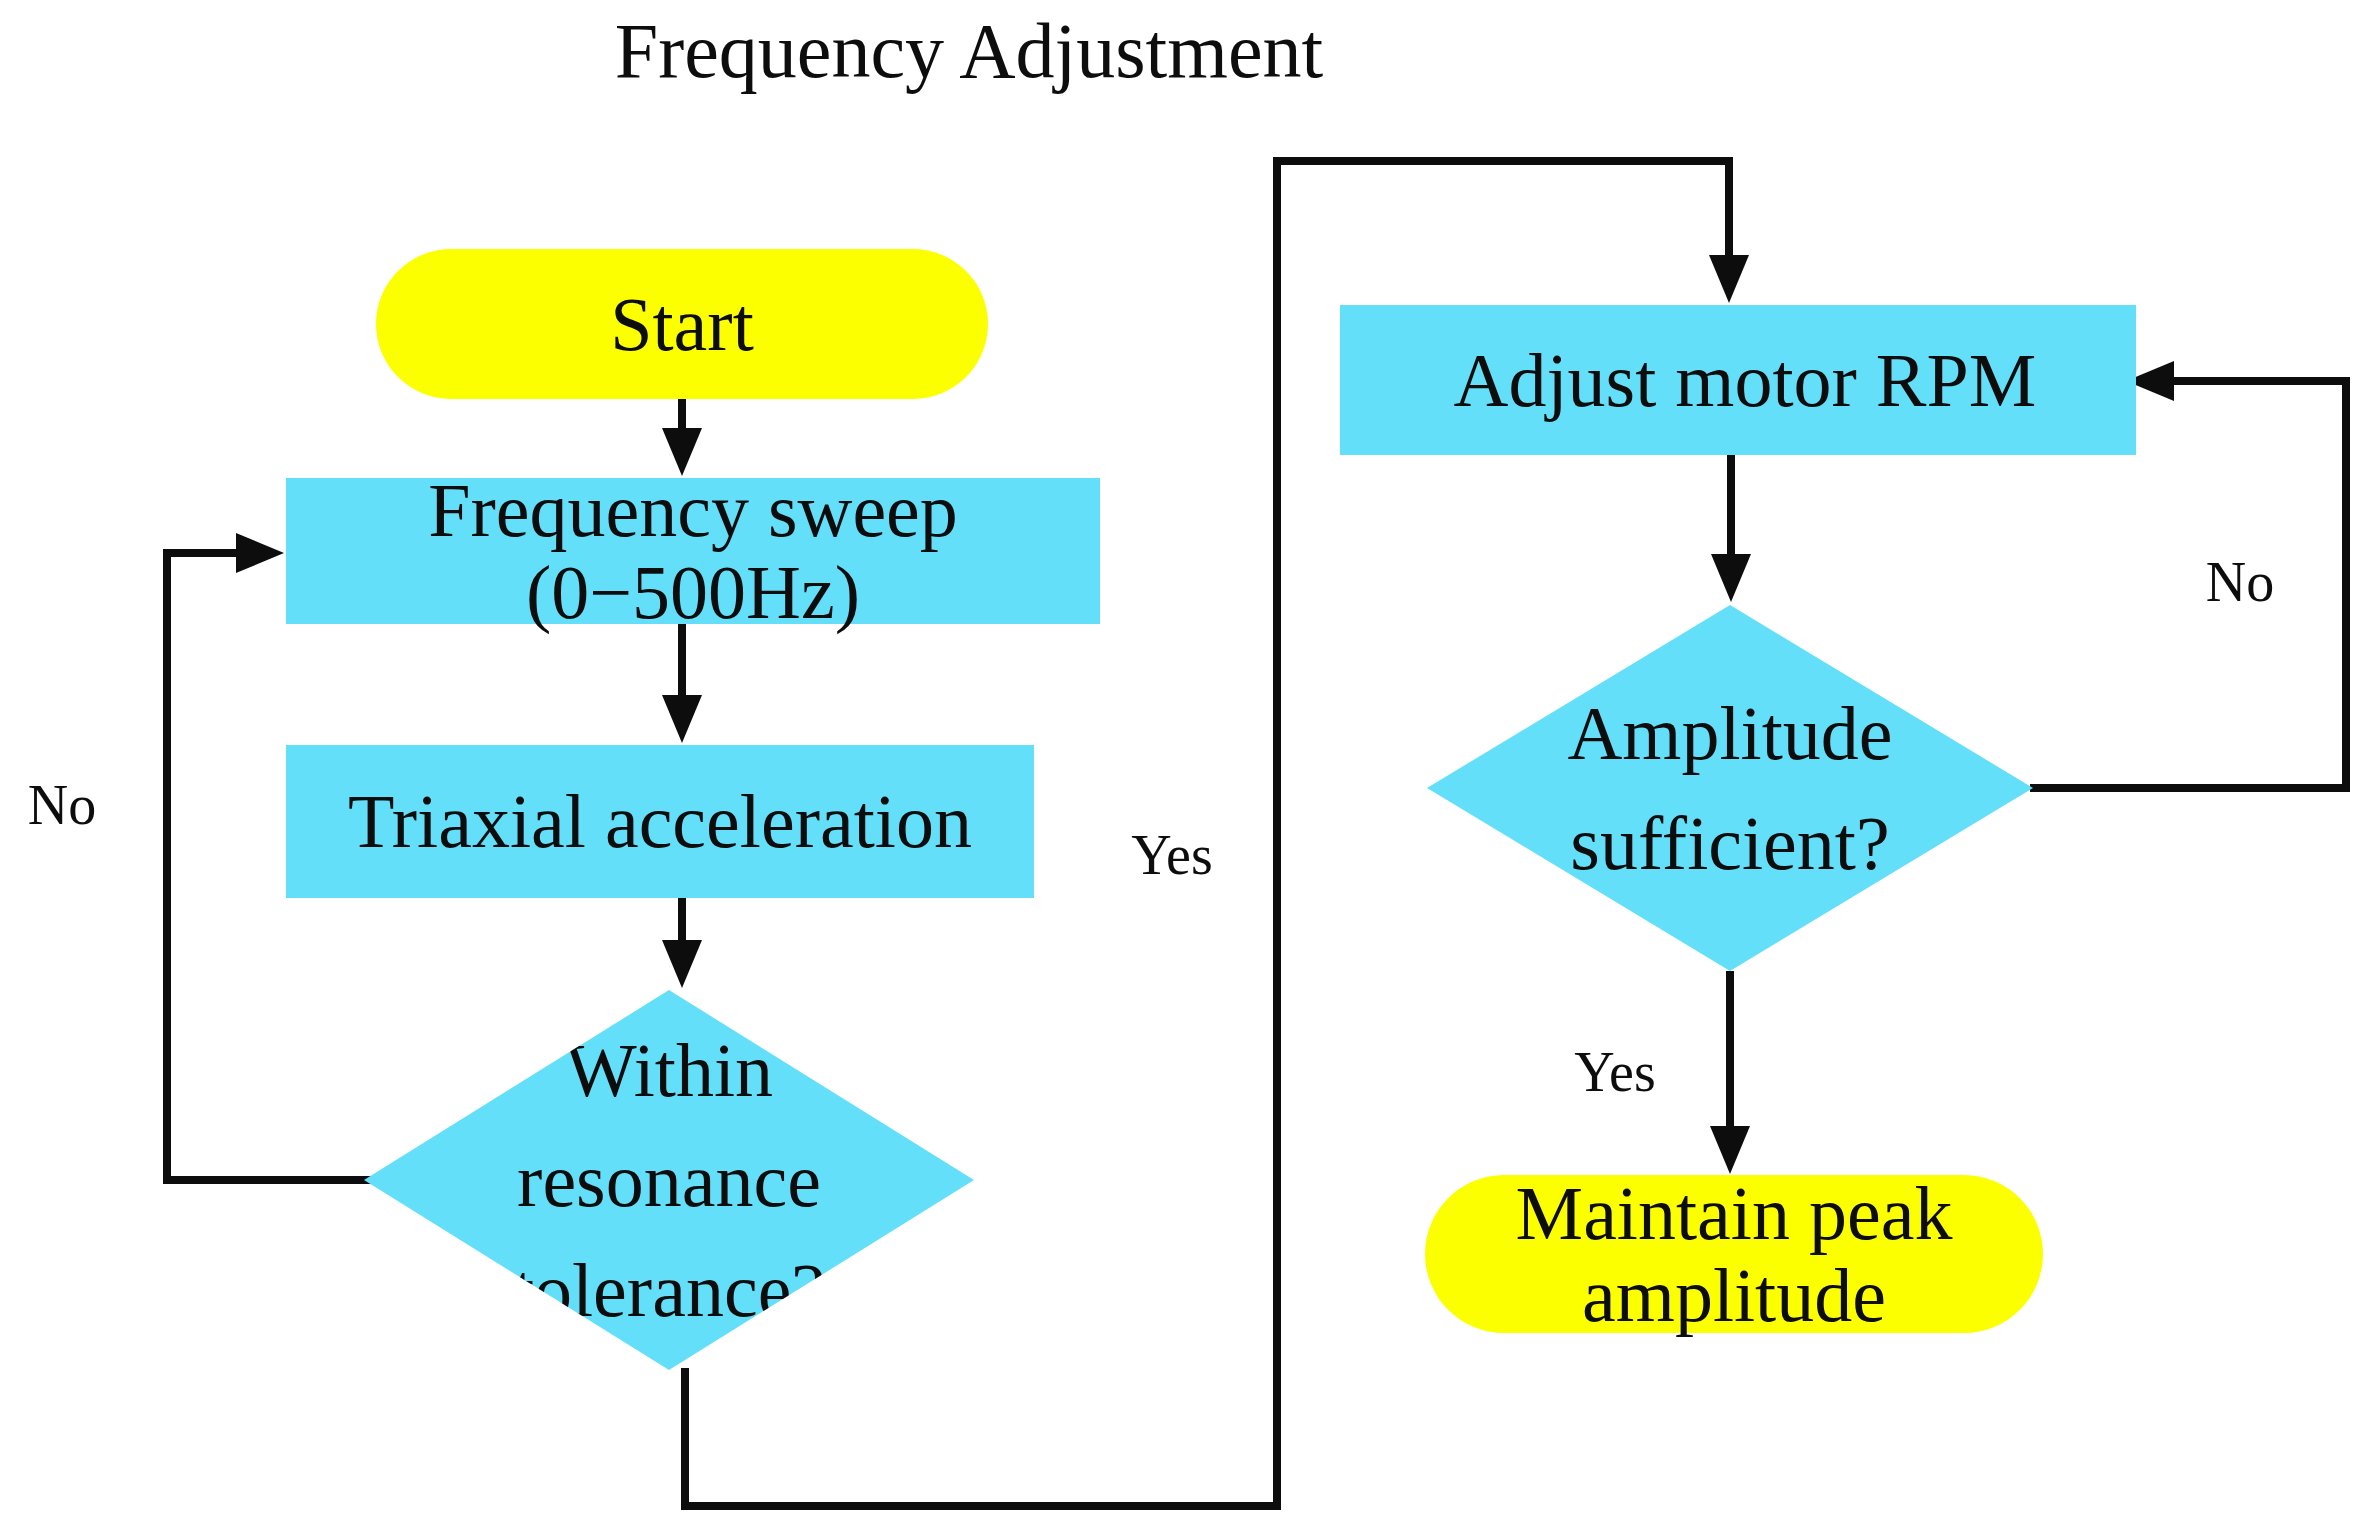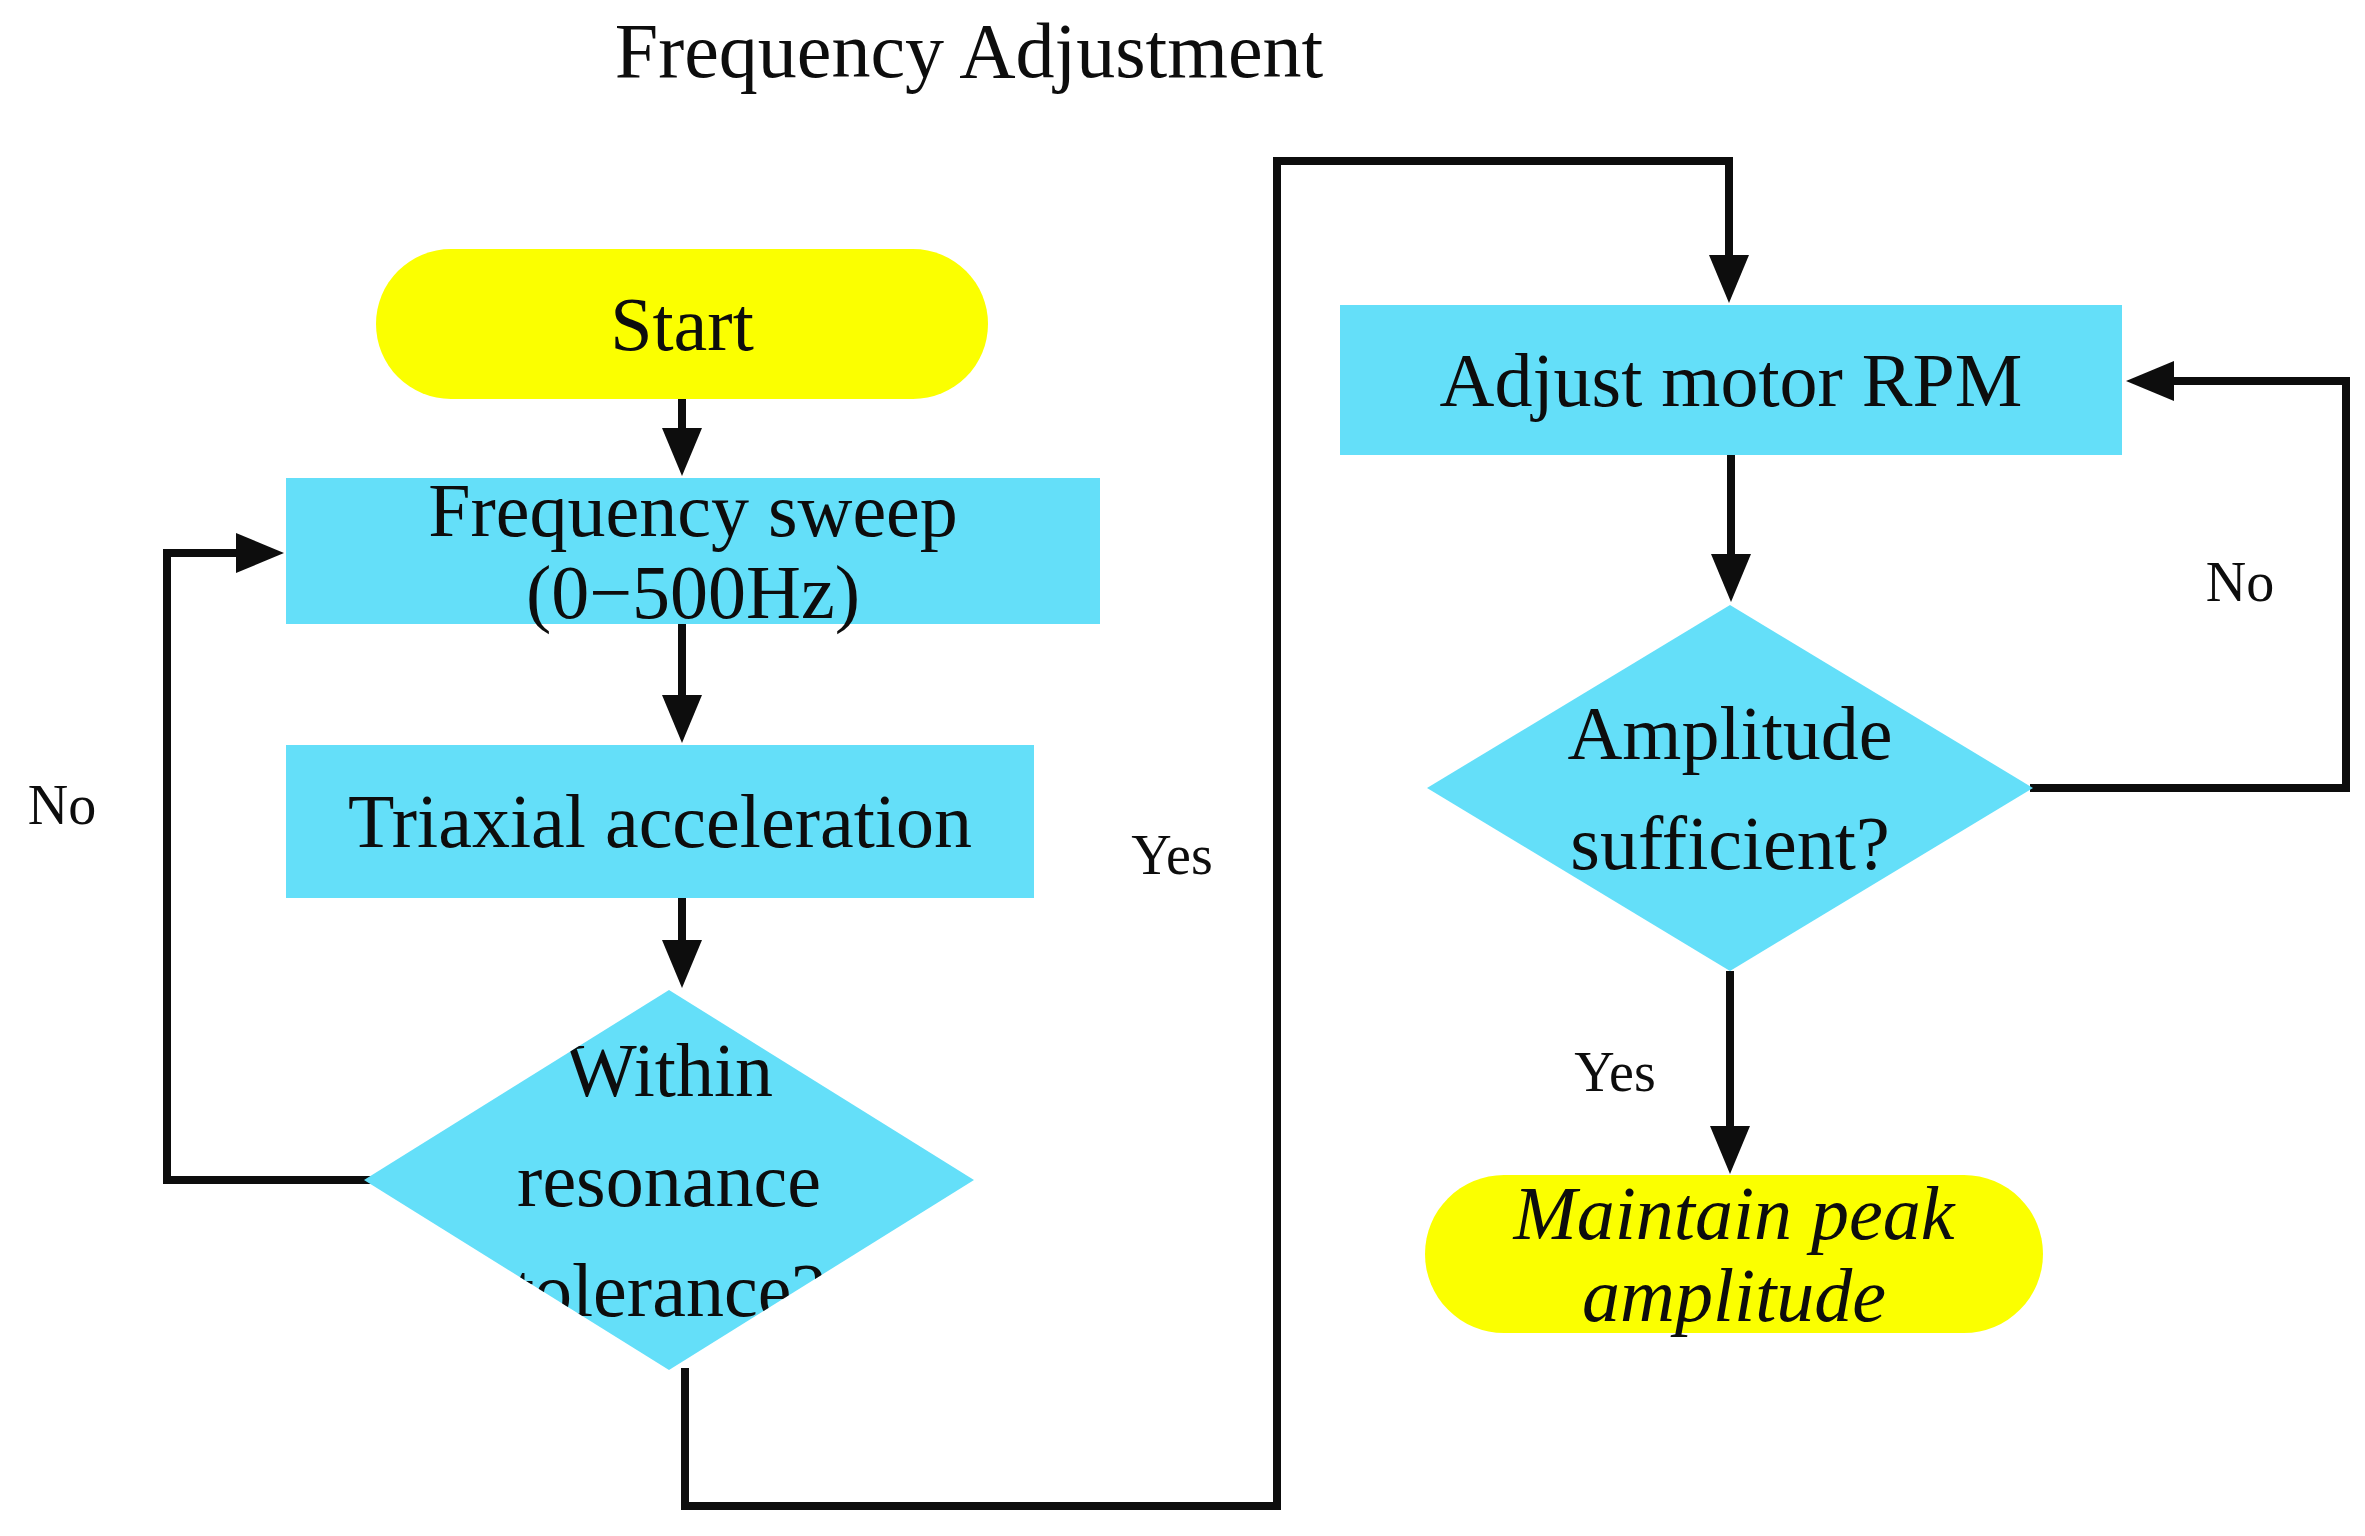"Adjust motor RPM" .node-adjust { padding-left: none -> 14px }
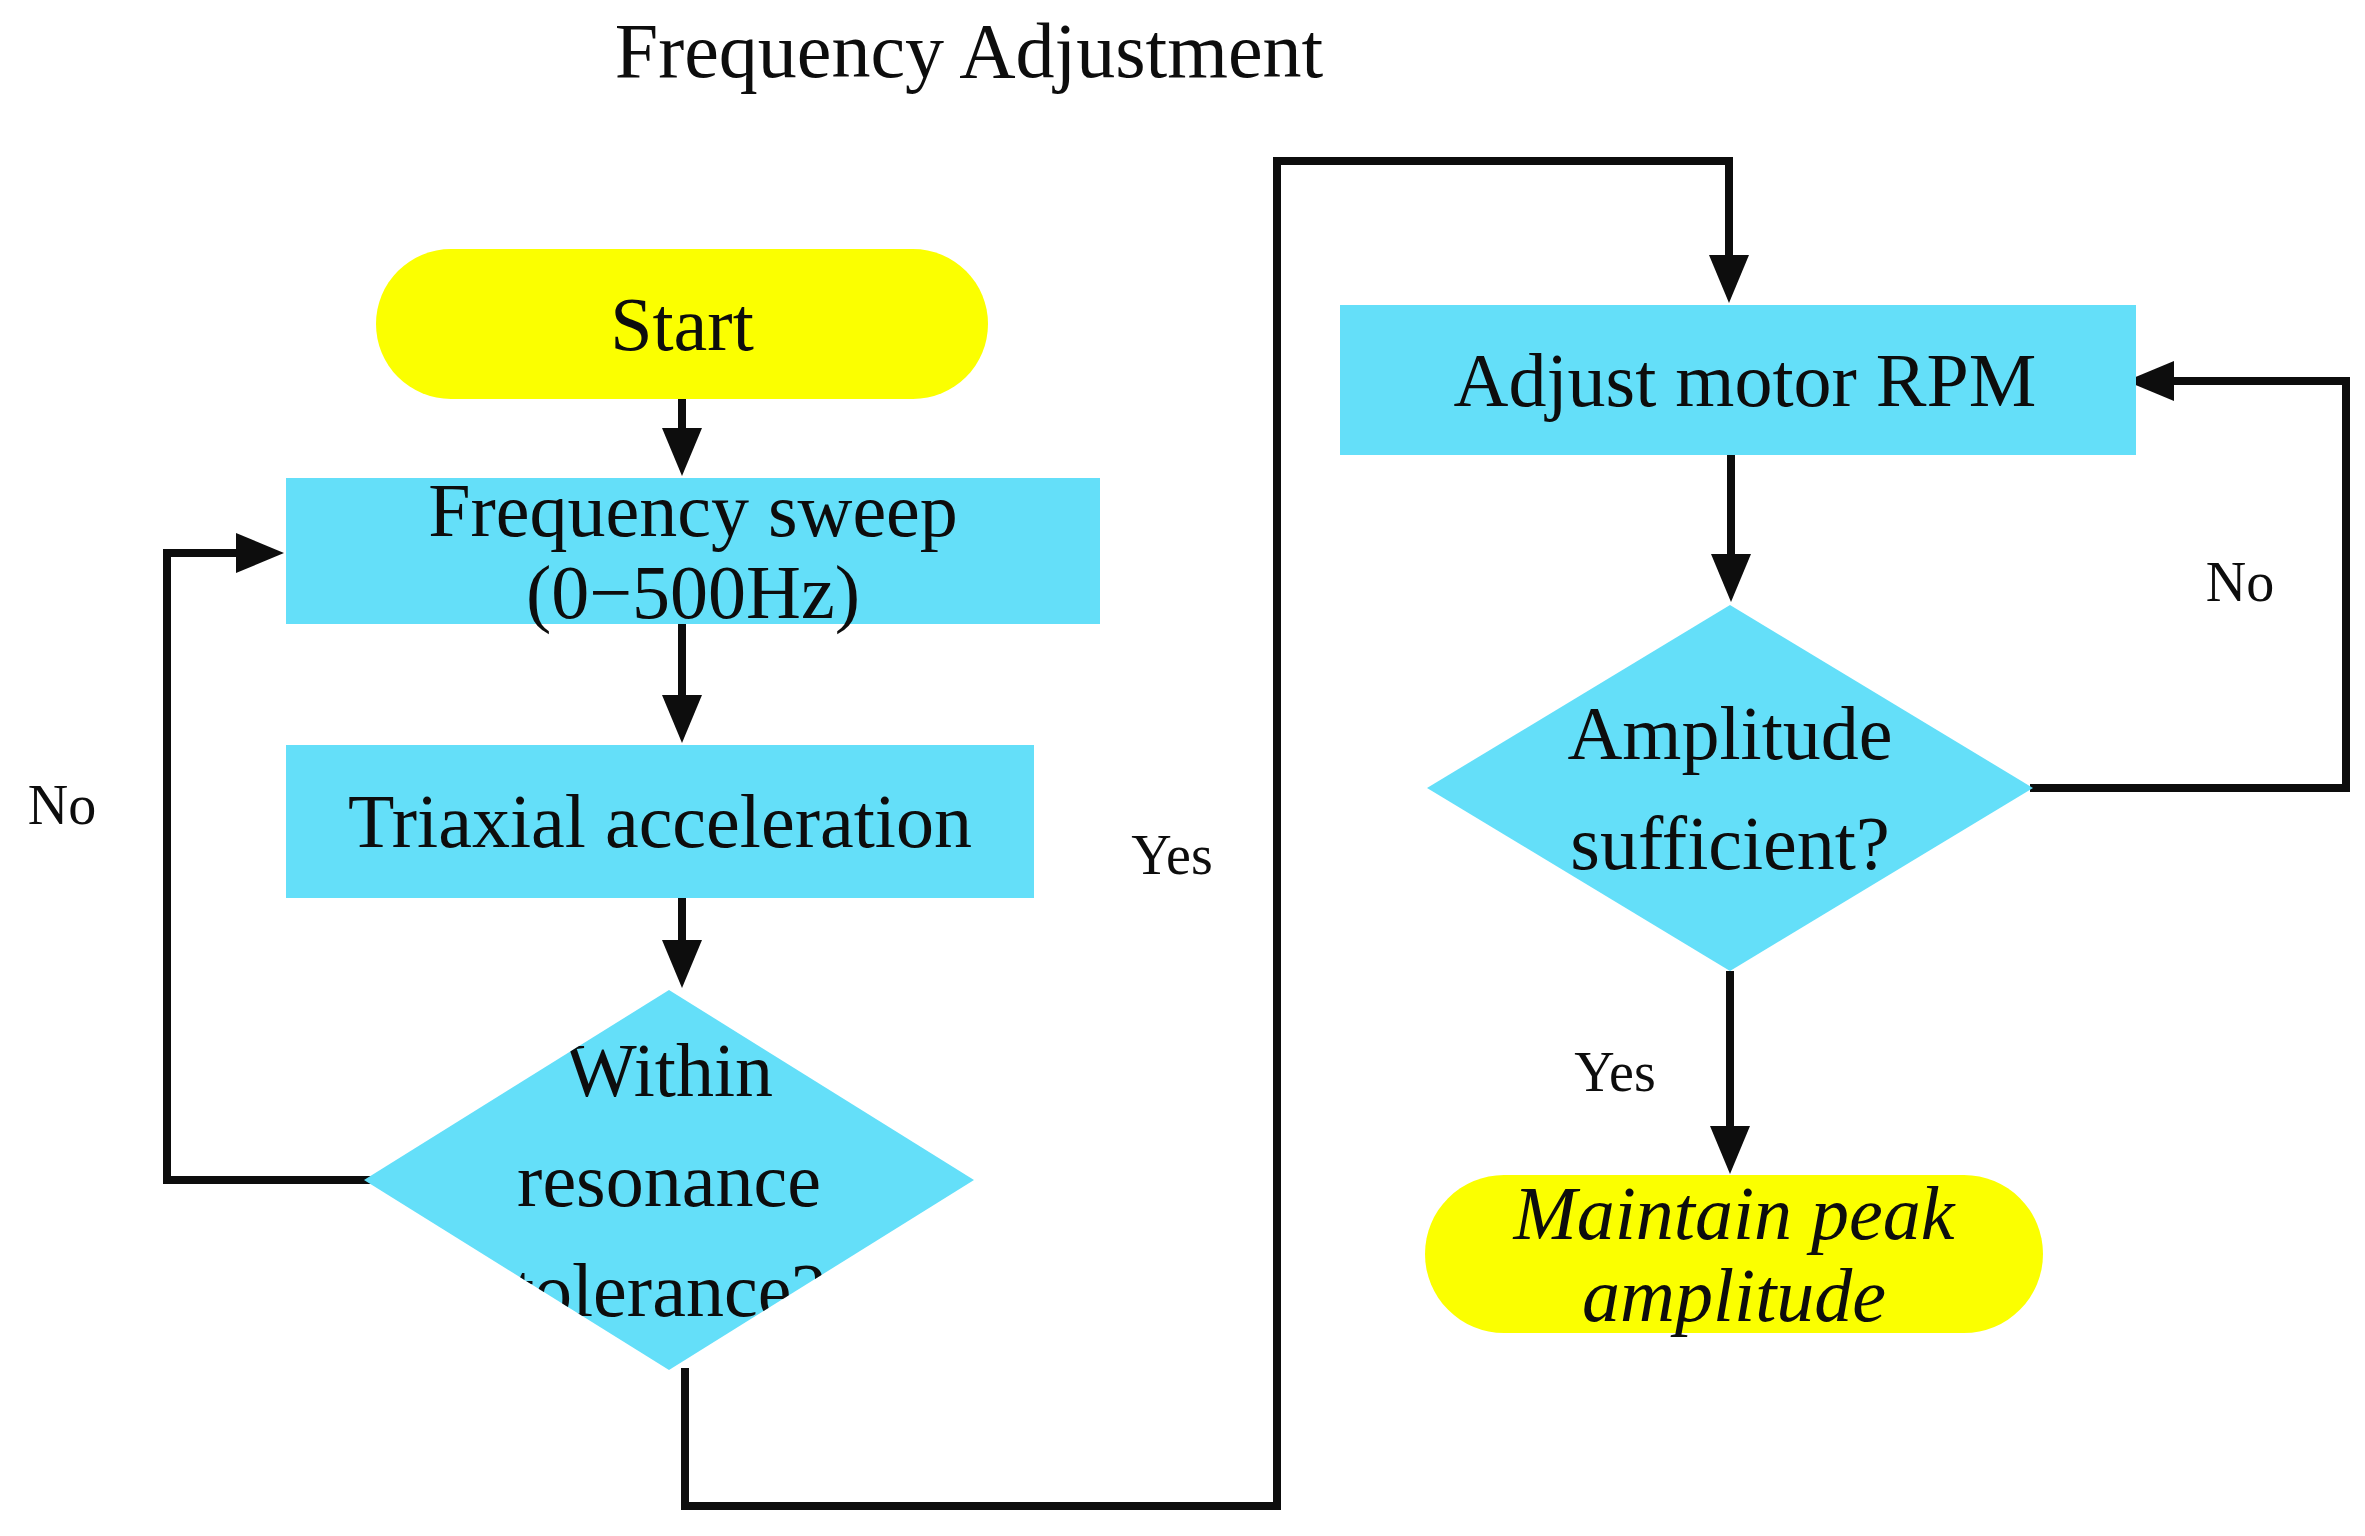"Maintain peak" .stadium-line { font-style: italic -> none }
